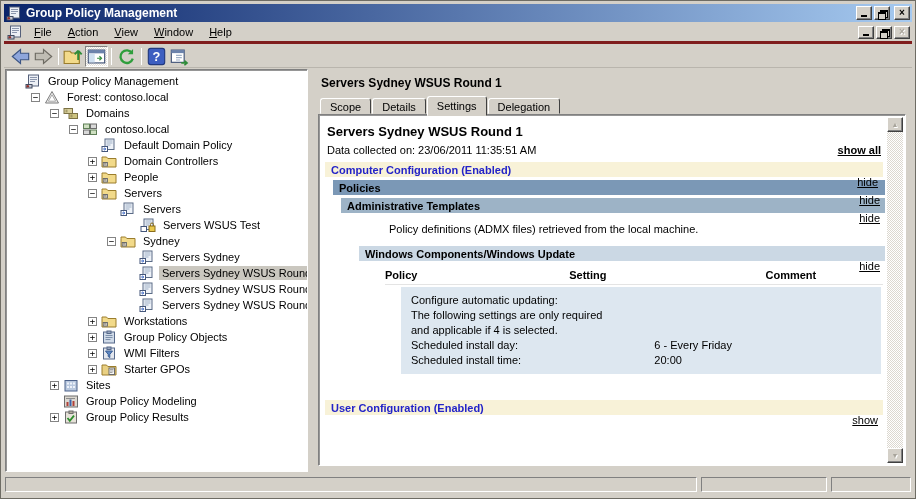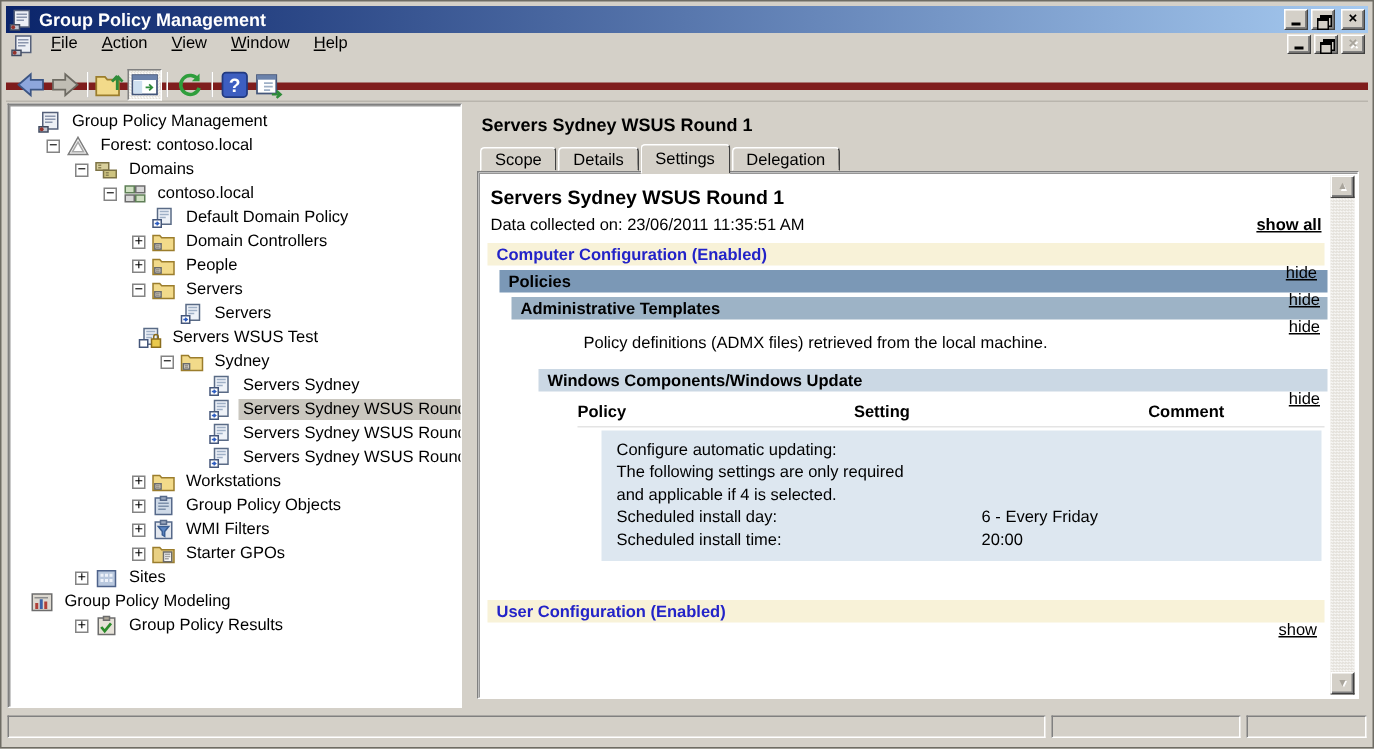"File Action View Window Help" .menubar { align-items: none -> center; border-bottom: 5px solid #7f1d1d -> 3px solid #7f1d1d; height: 37px -> 21px }
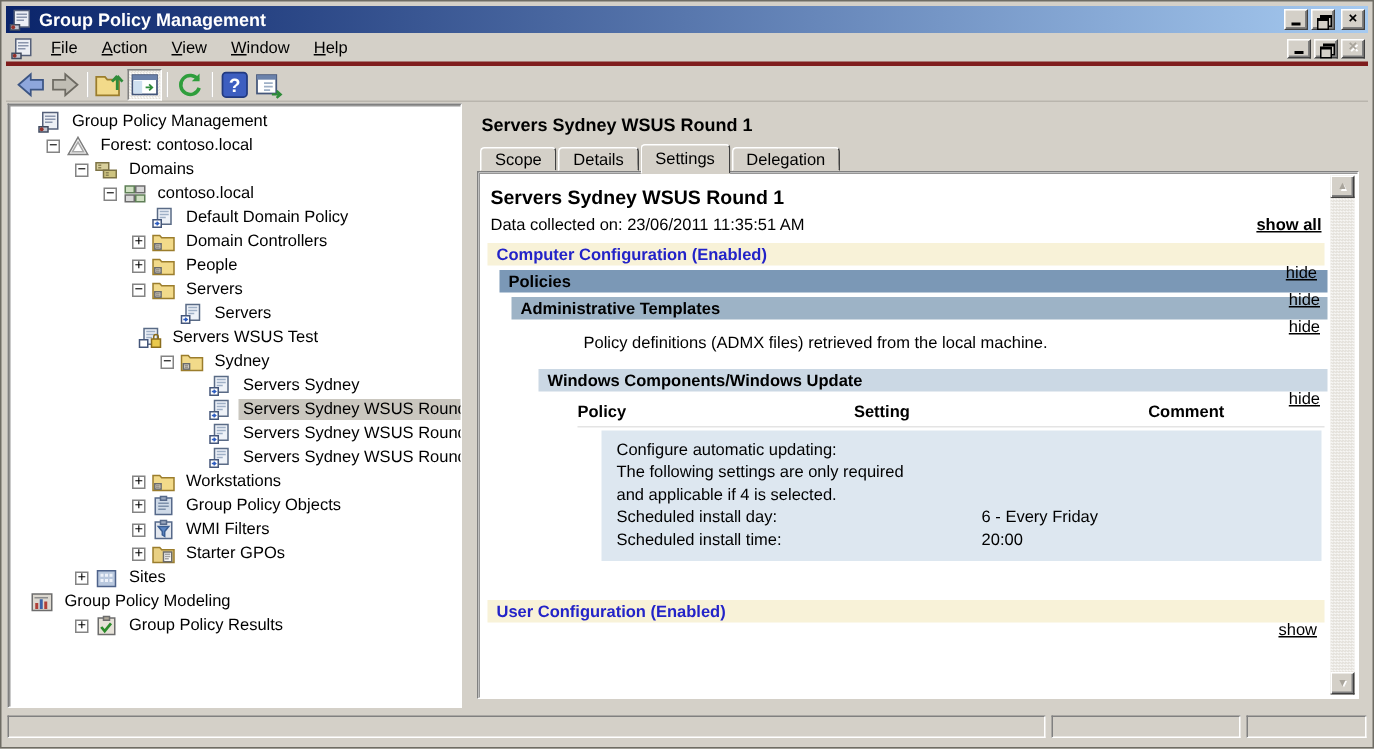"Servers WSUS Test" div.tree-row { margin-left: none -> 48px }
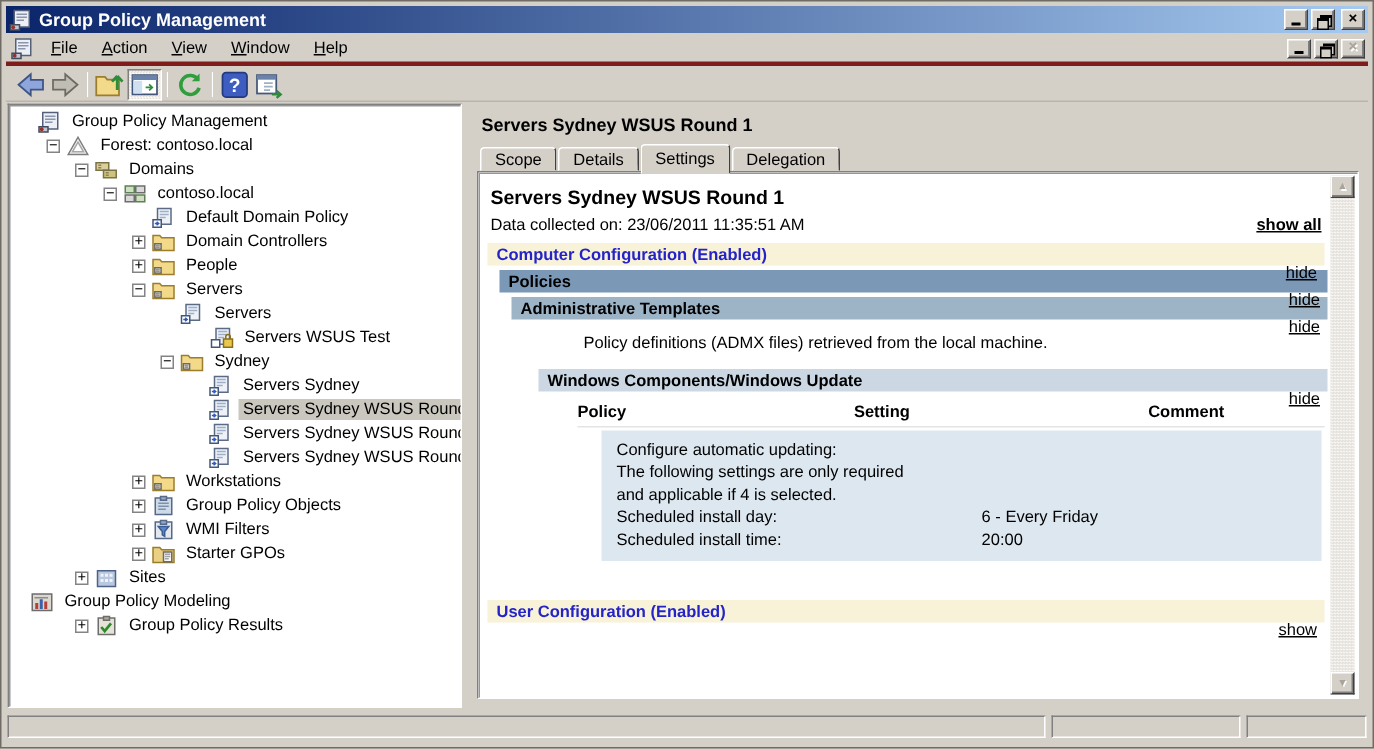"Group Policy Modeling" div.tree-row { padding-left: none -> 43px }
